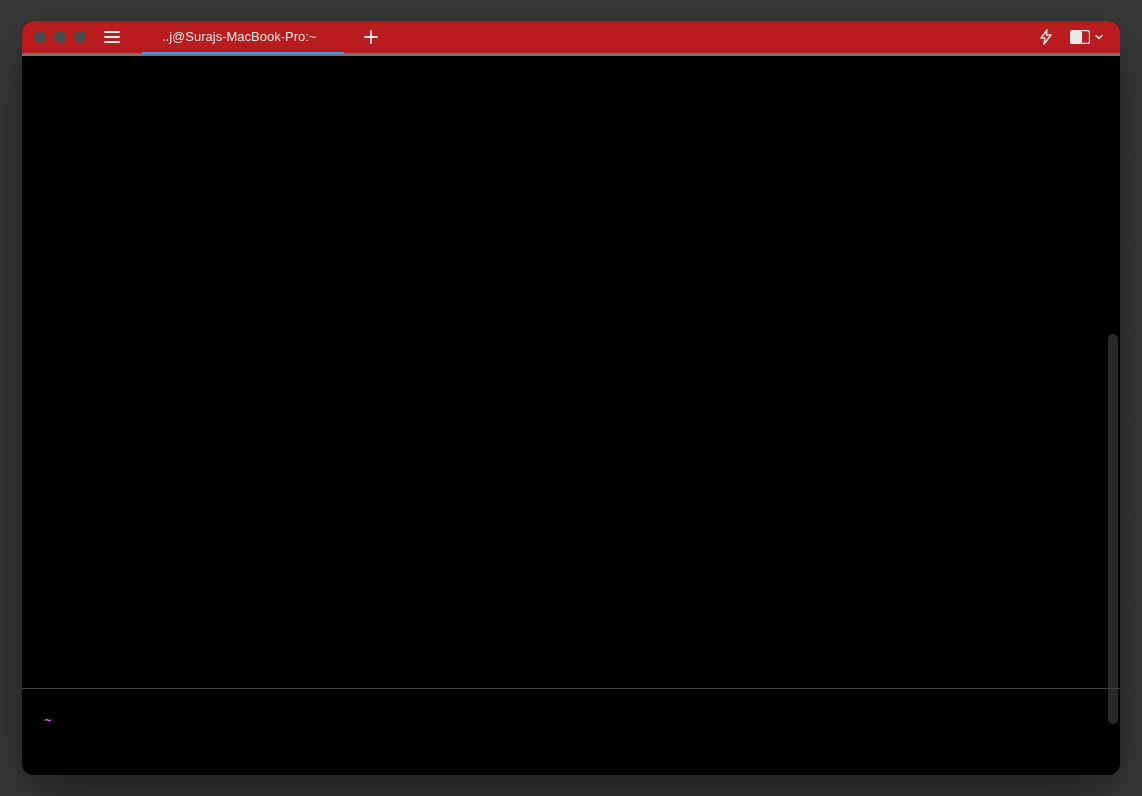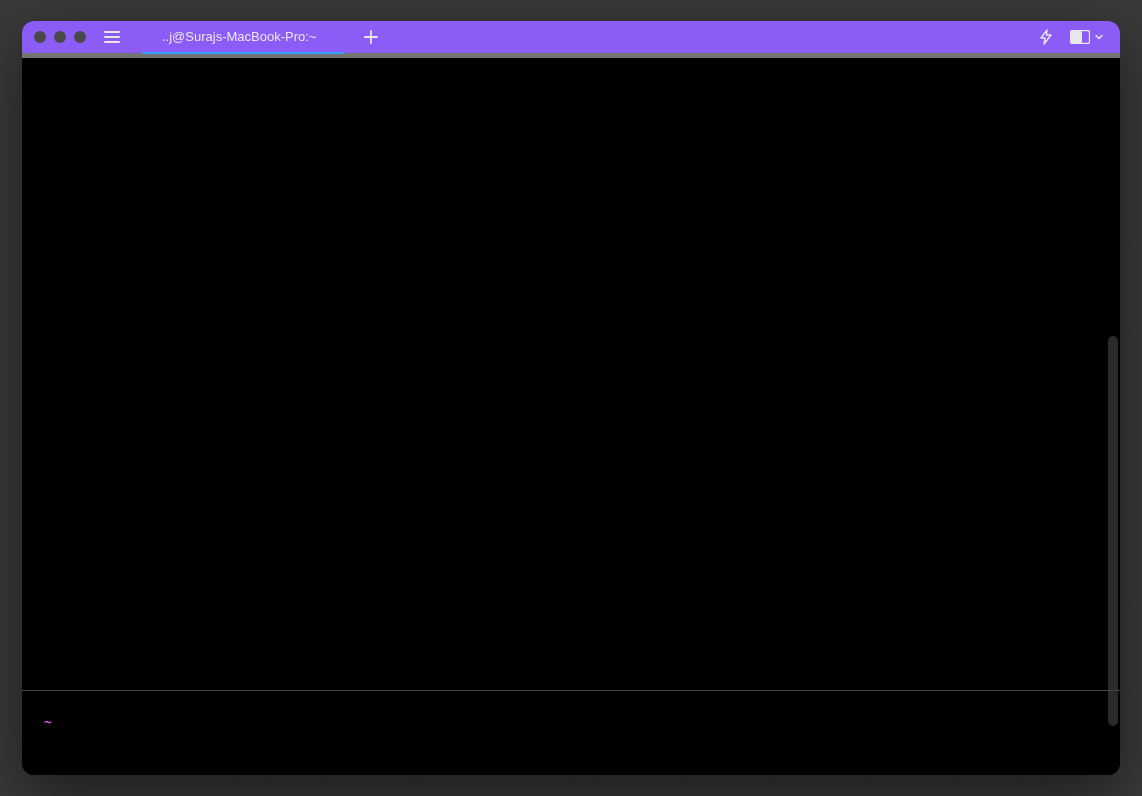"..j@Surajs-MacBook-Pro:~" .titlebar { background: #8b5cf6 -> #b91c1c; border-bottom: 5px solid #737373 -> 3px solid #737373 }
